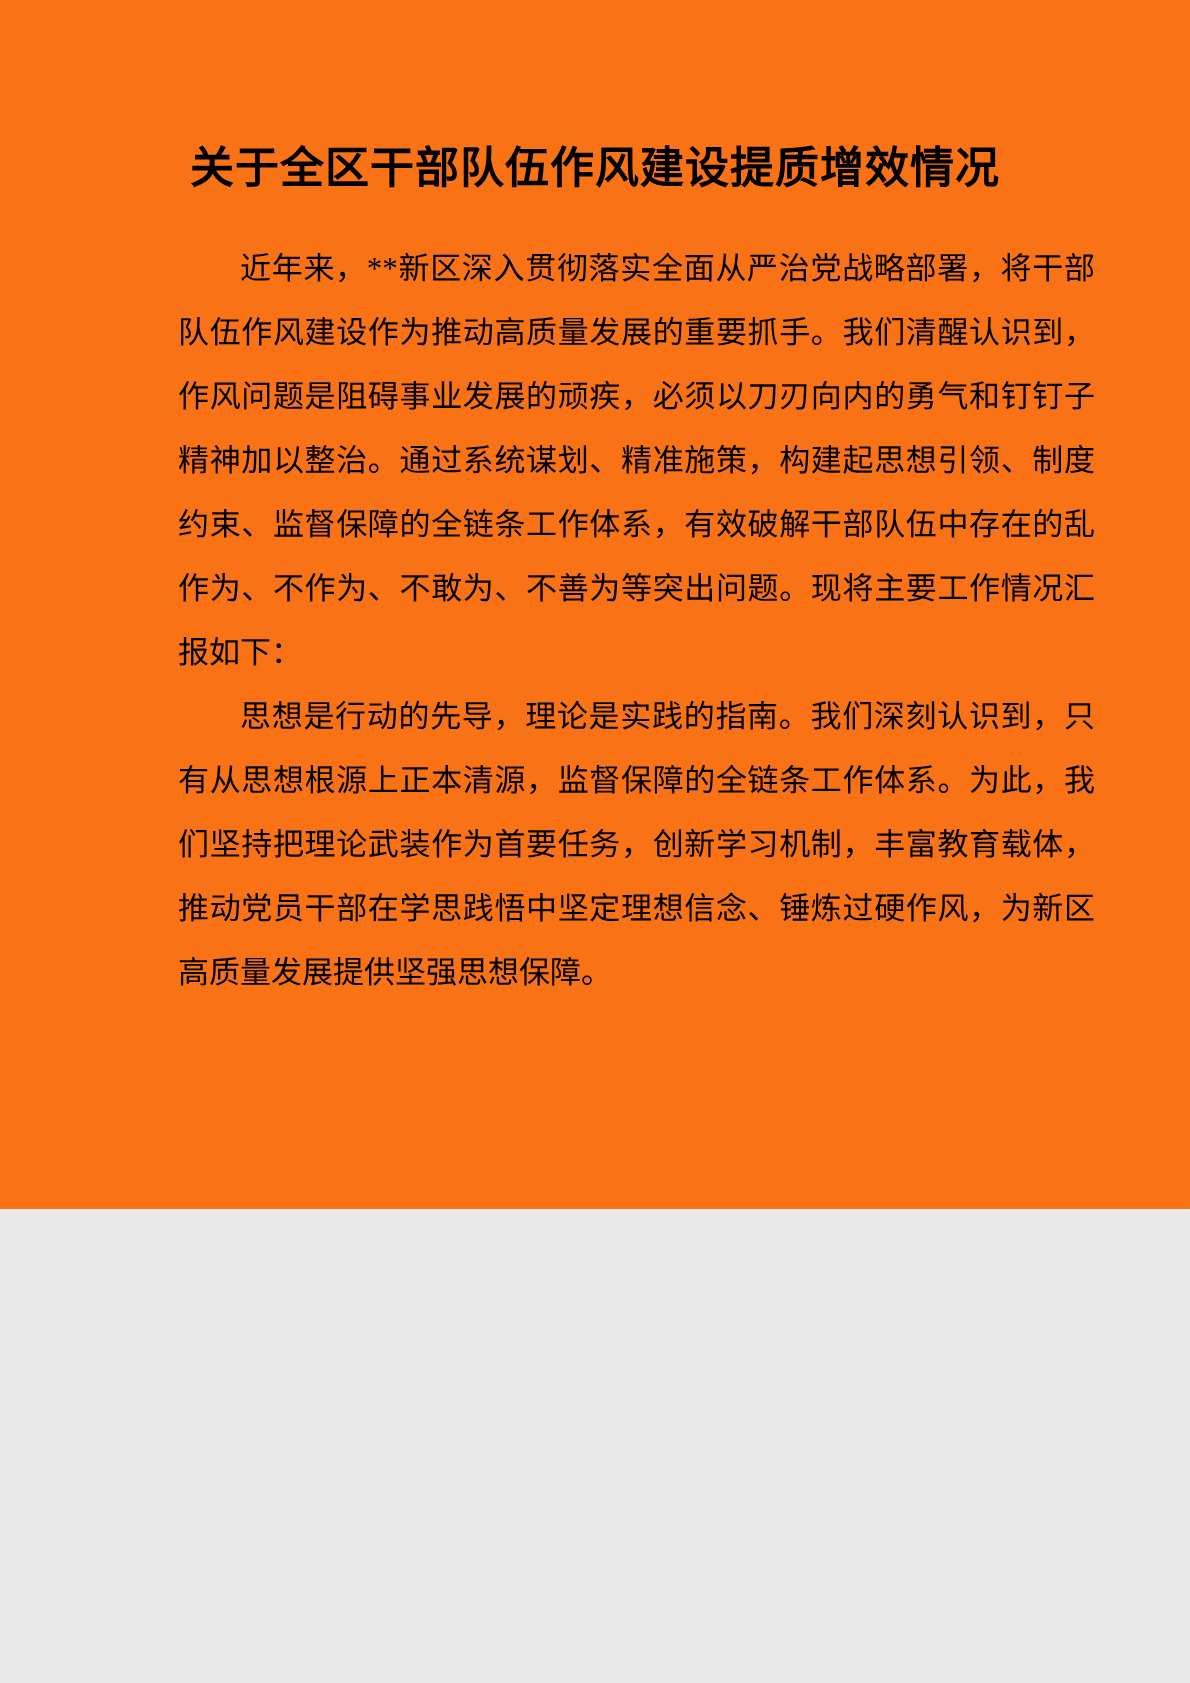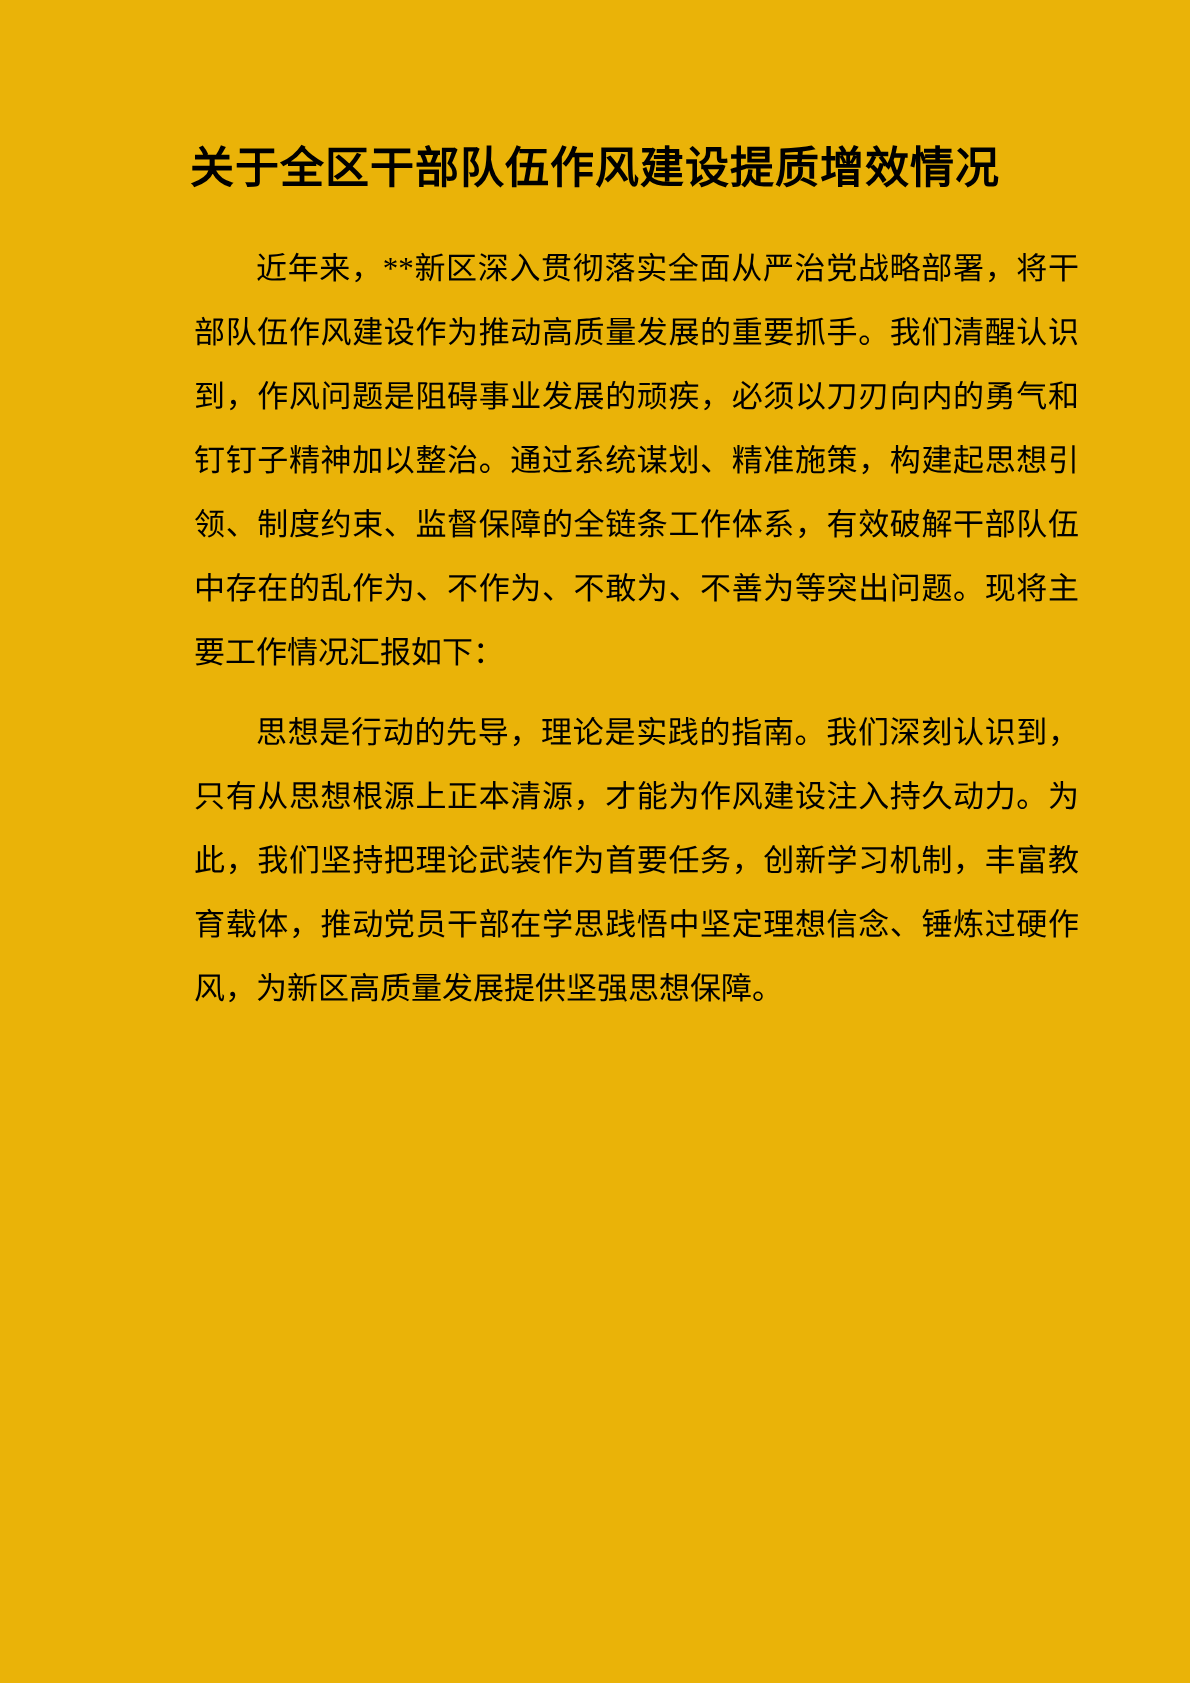"关于全区干部队伍作风建设提质增效情况" .page { background: #eab308 -> #f97316; height: 1683px -> 1209px }
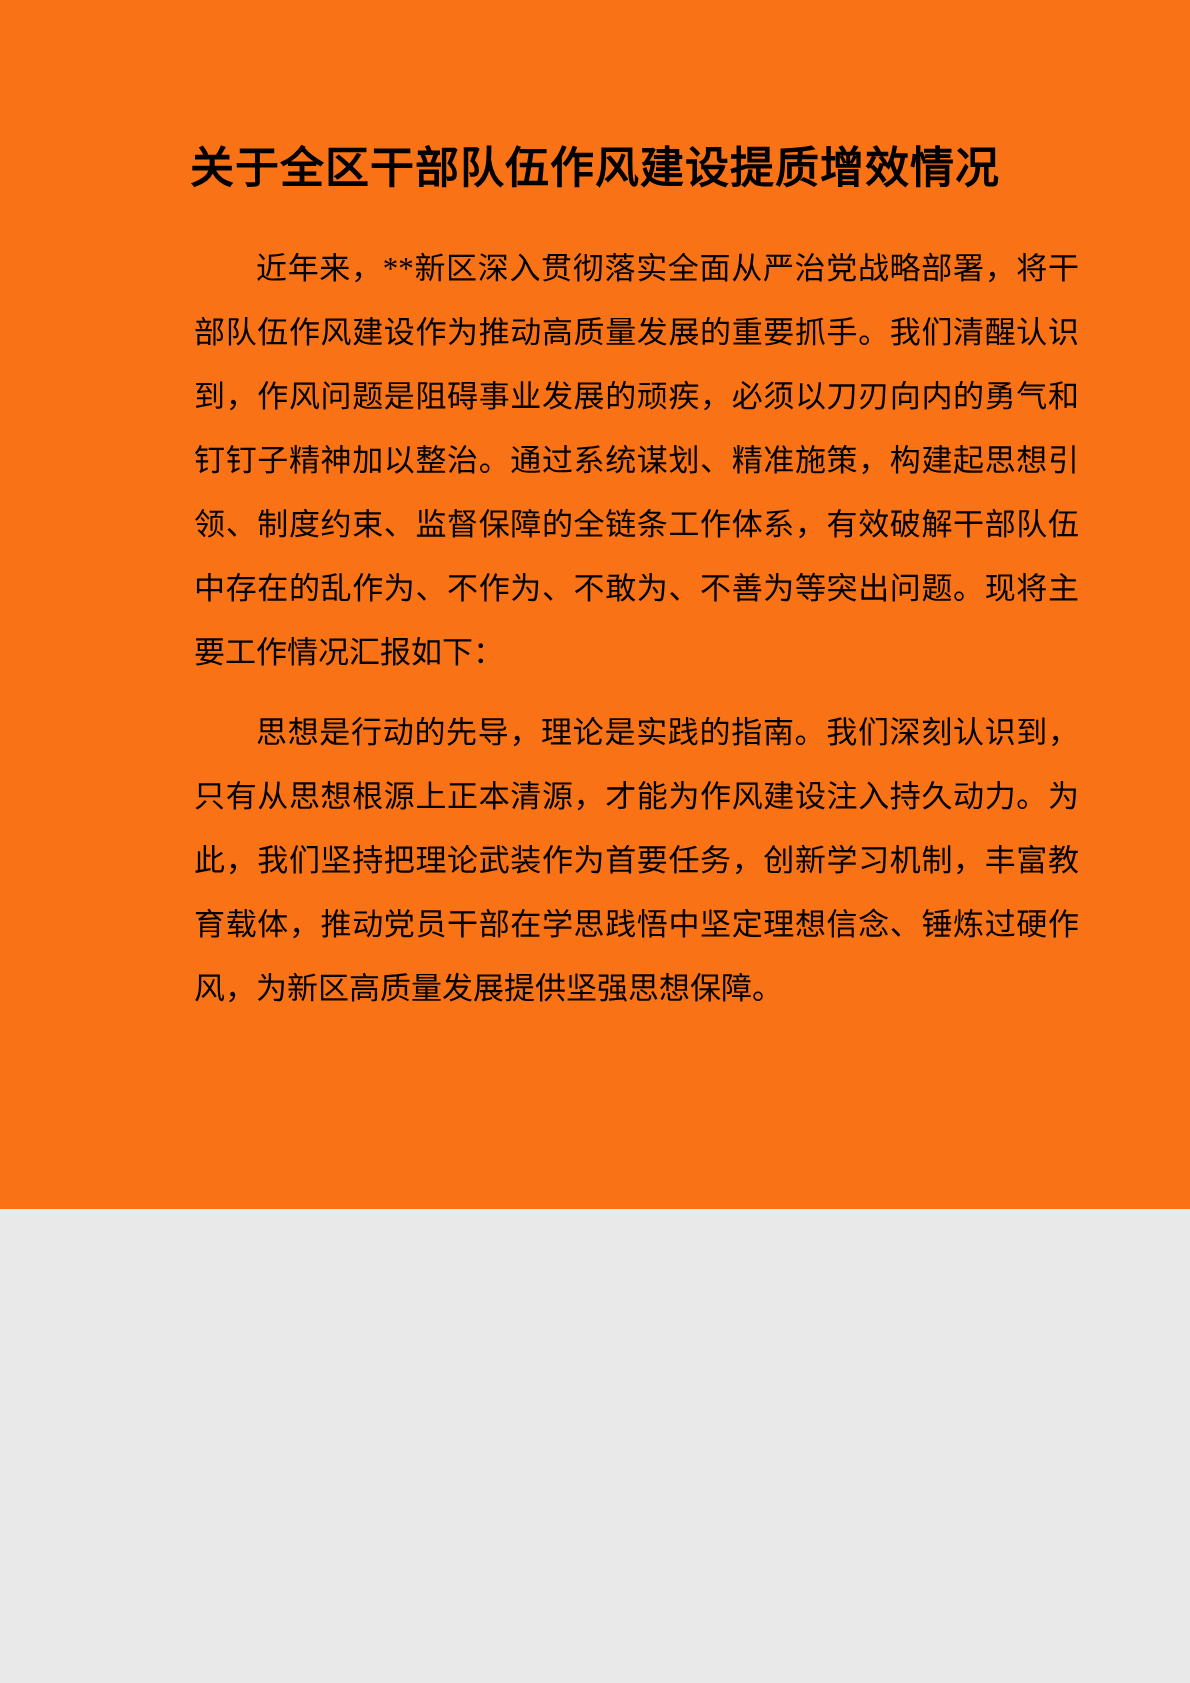"近年来，**新区深入贯彻落实全面从严治党战略部署，将干部队伍作风建设作为推动高质" .para { margin: 16px -> 0 }
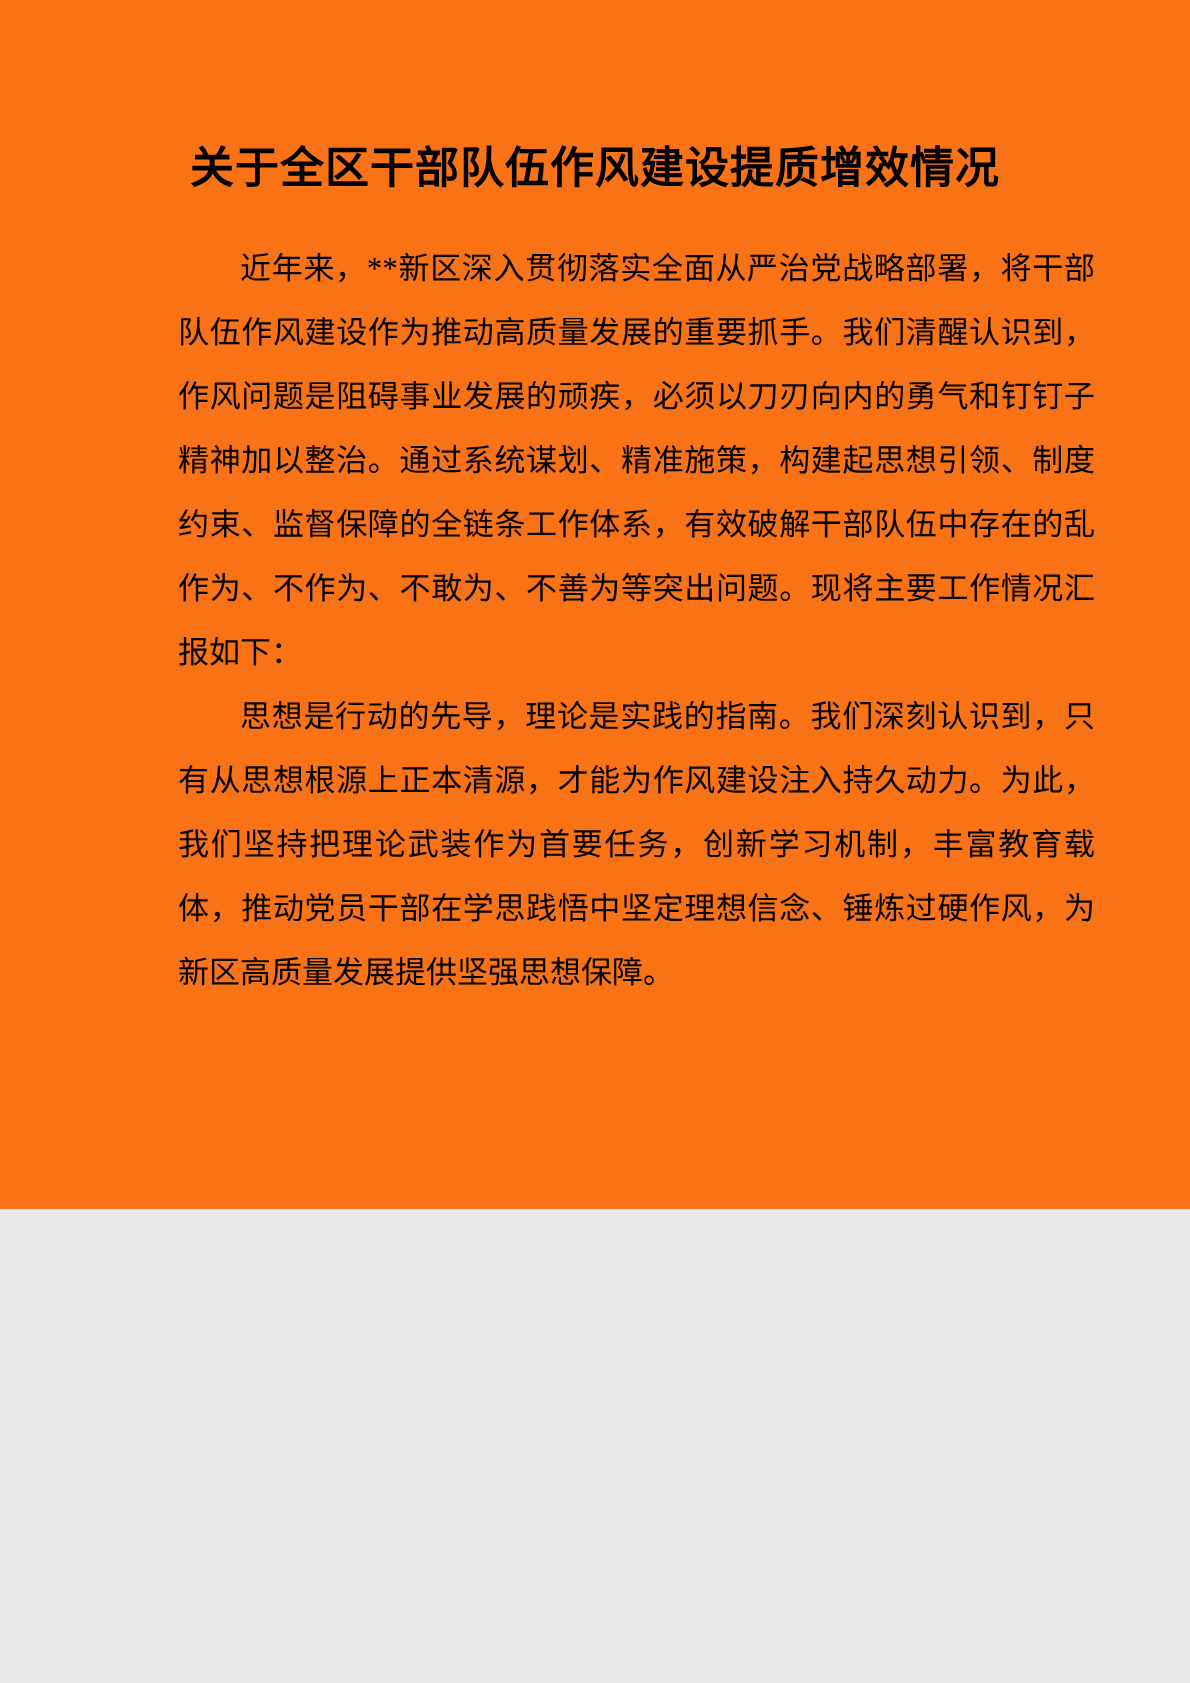"思想是行动的先导，理论是实践的指南。我们深刻认识到，只有从思想根源上正本清源，才" p.para { text: 才能为作风建设注入持久动力 -> 监督保障的全链条工作体系 }
